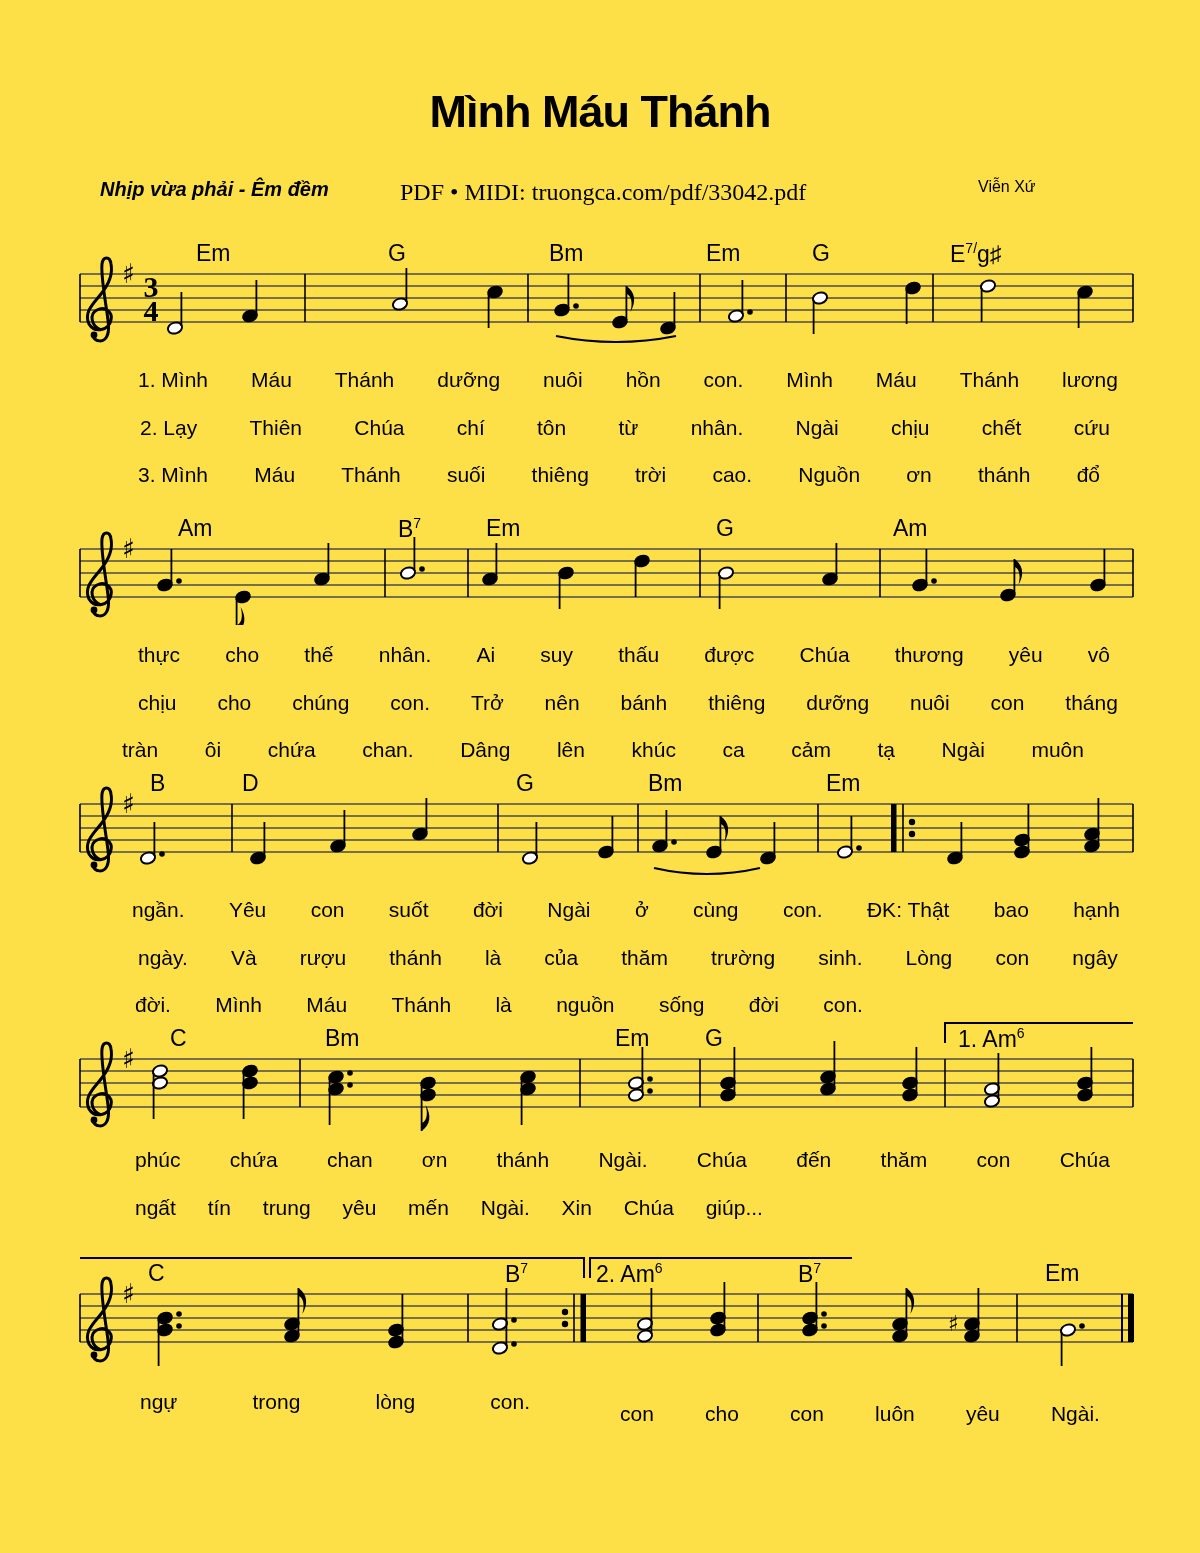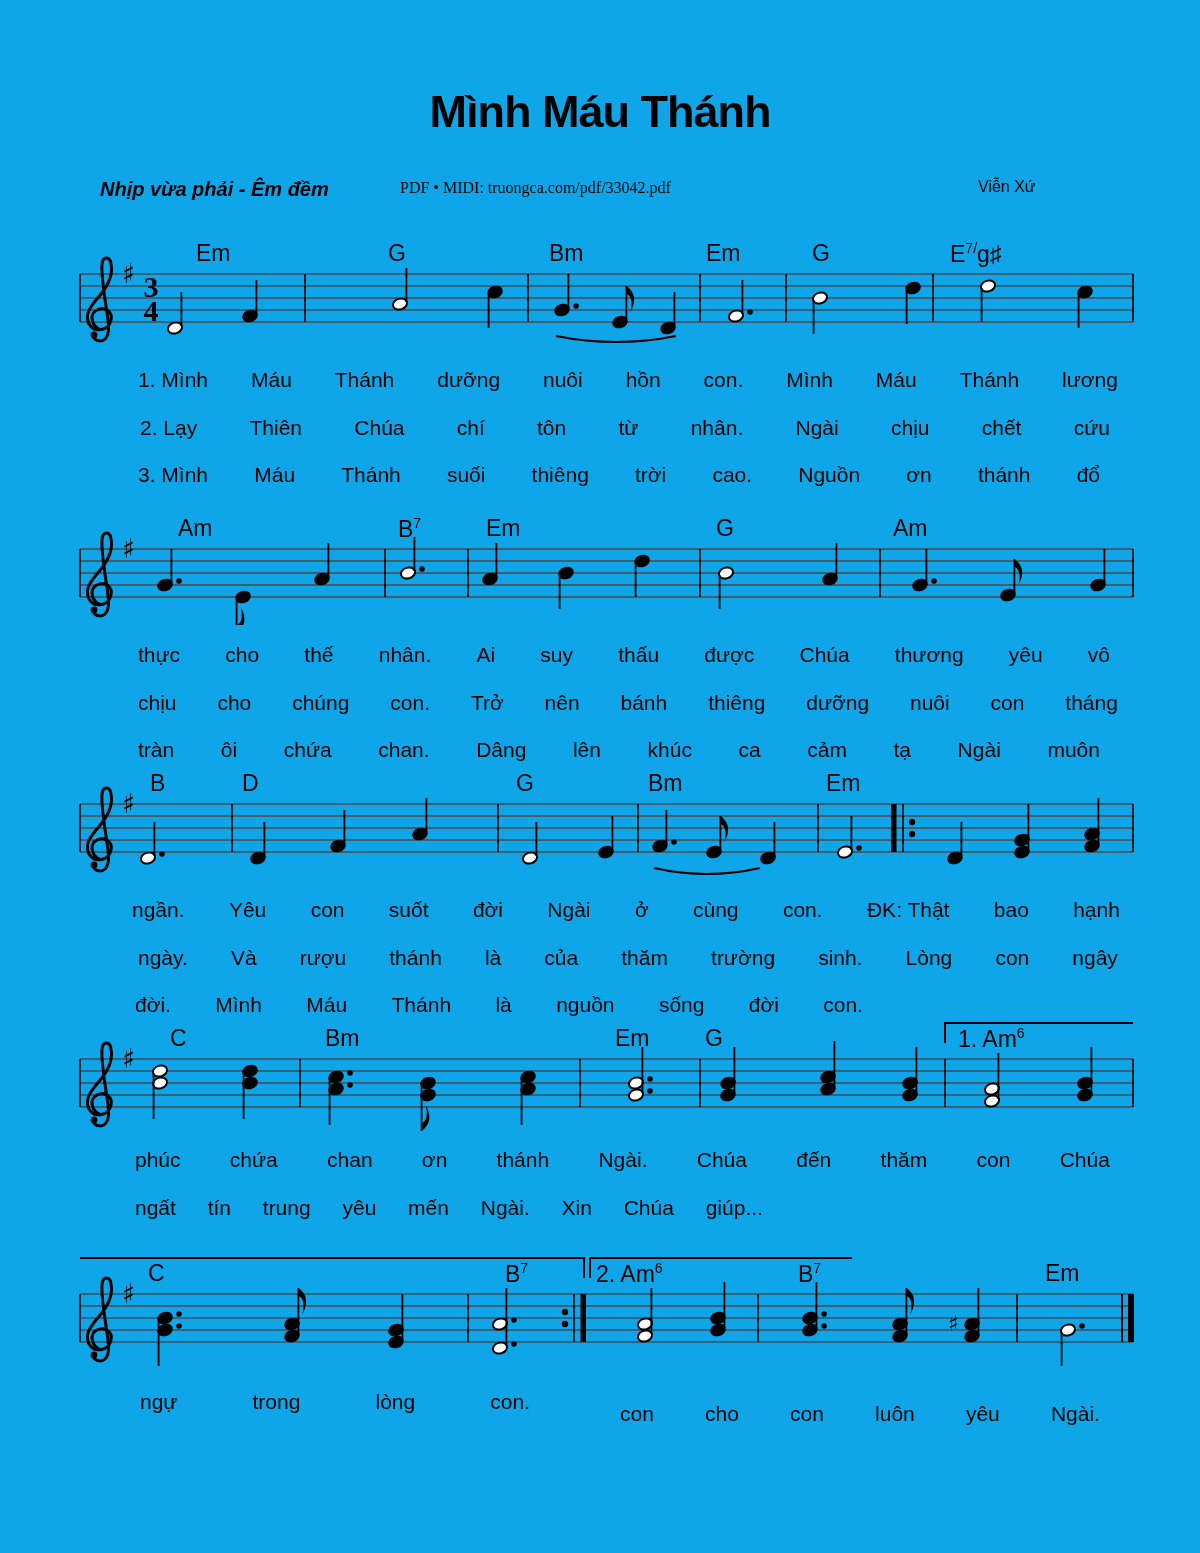"Mình Máu Thánh" .sheet { background: #0ea5e9 -> #fde047 }
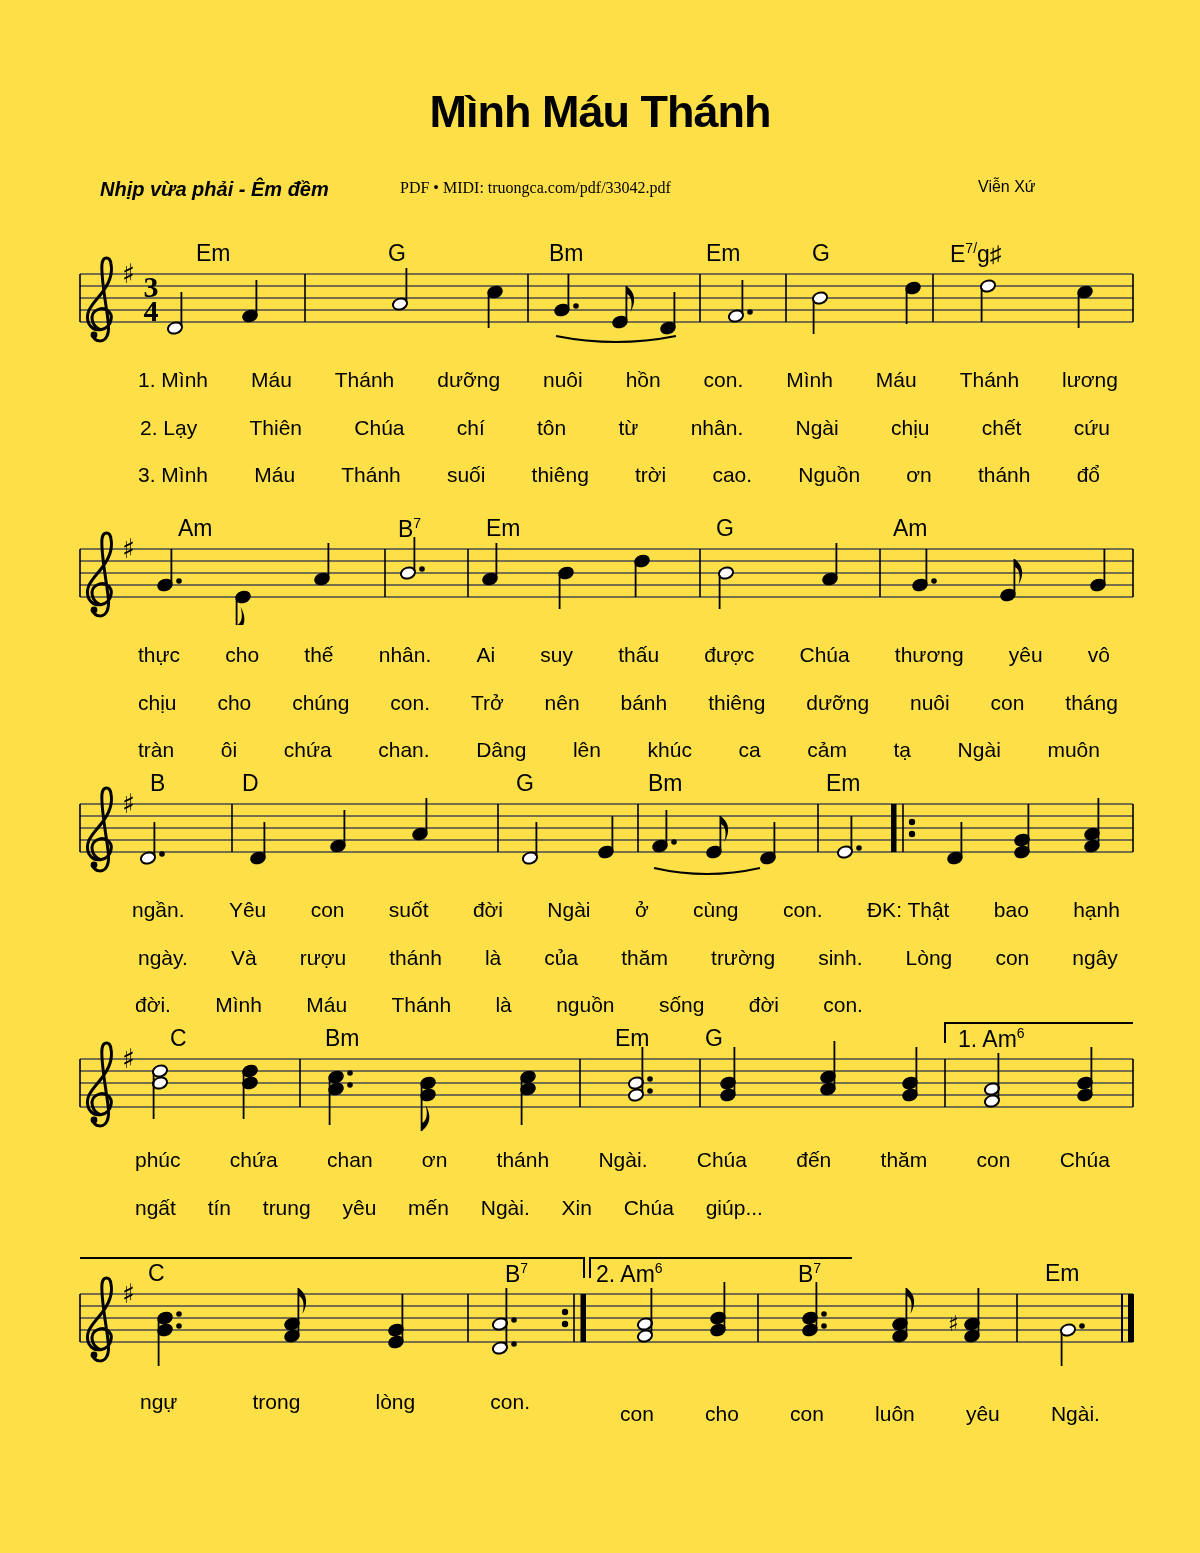"PDF • MIDI: truongca.com/pdf/33042.pdf" .pdflink { font-size: 16px -> 24px }
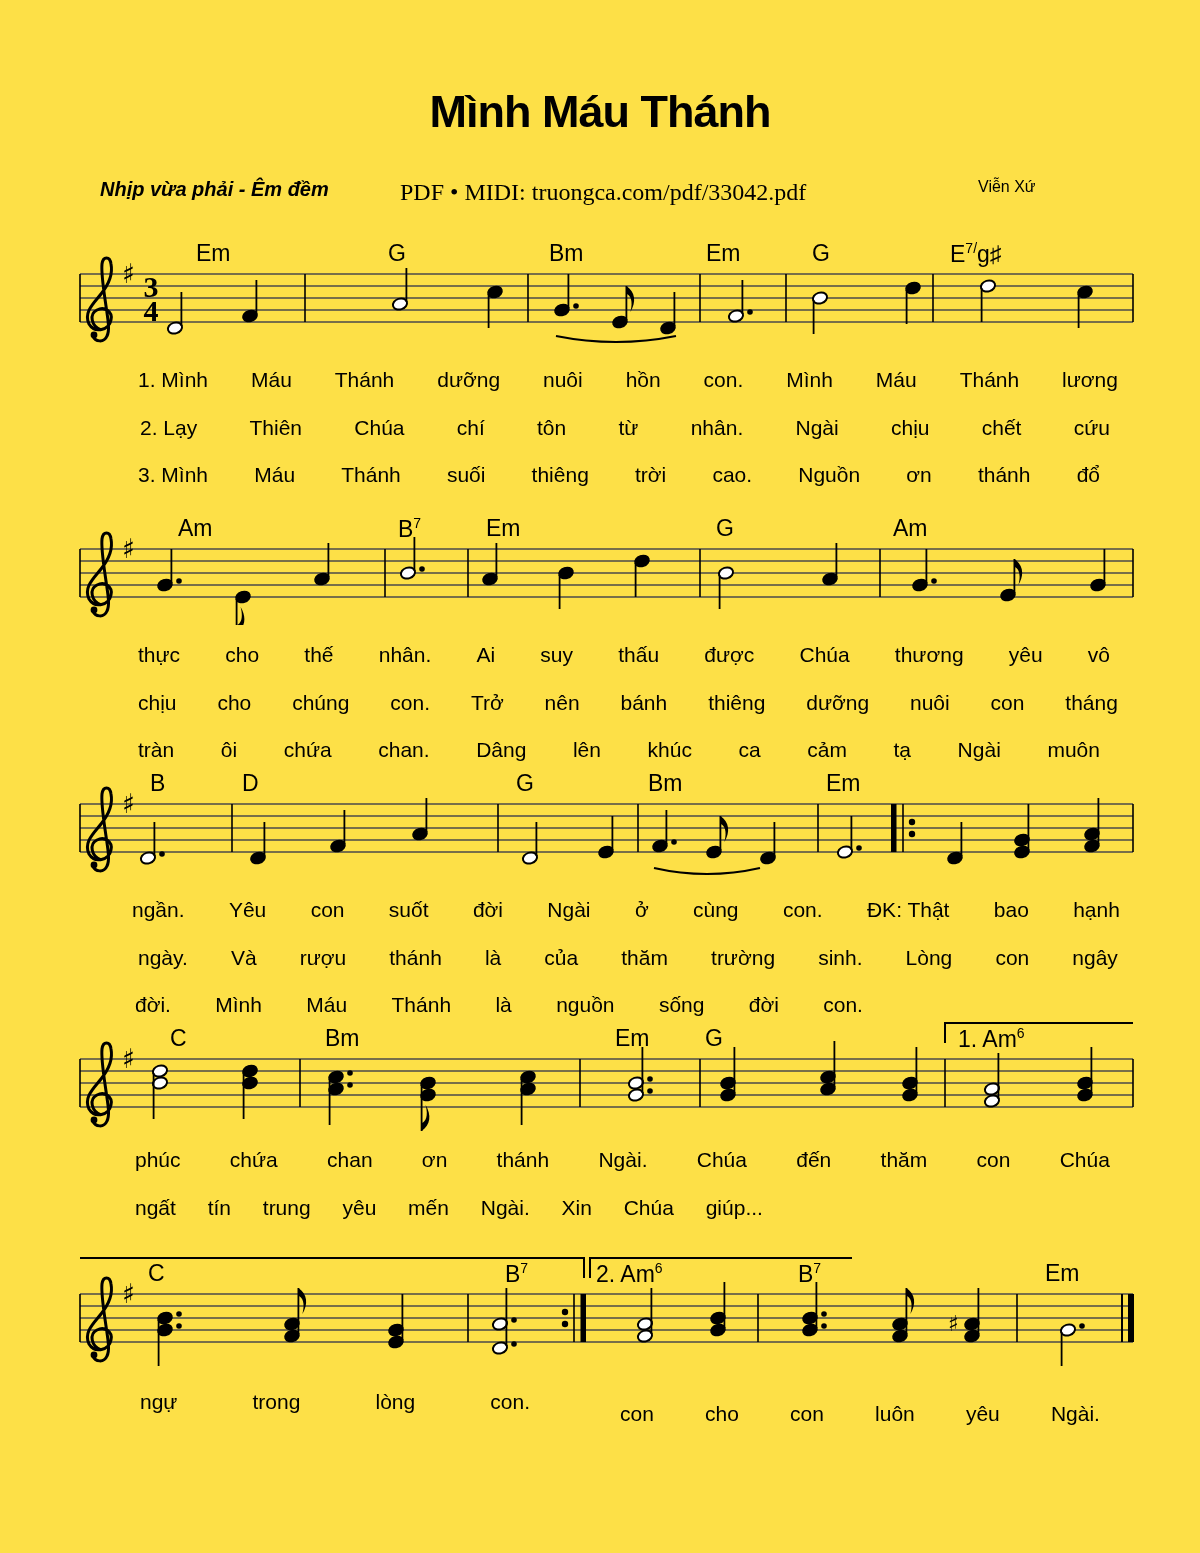"tràn" div.lyr { left: 138px -> 122px }
